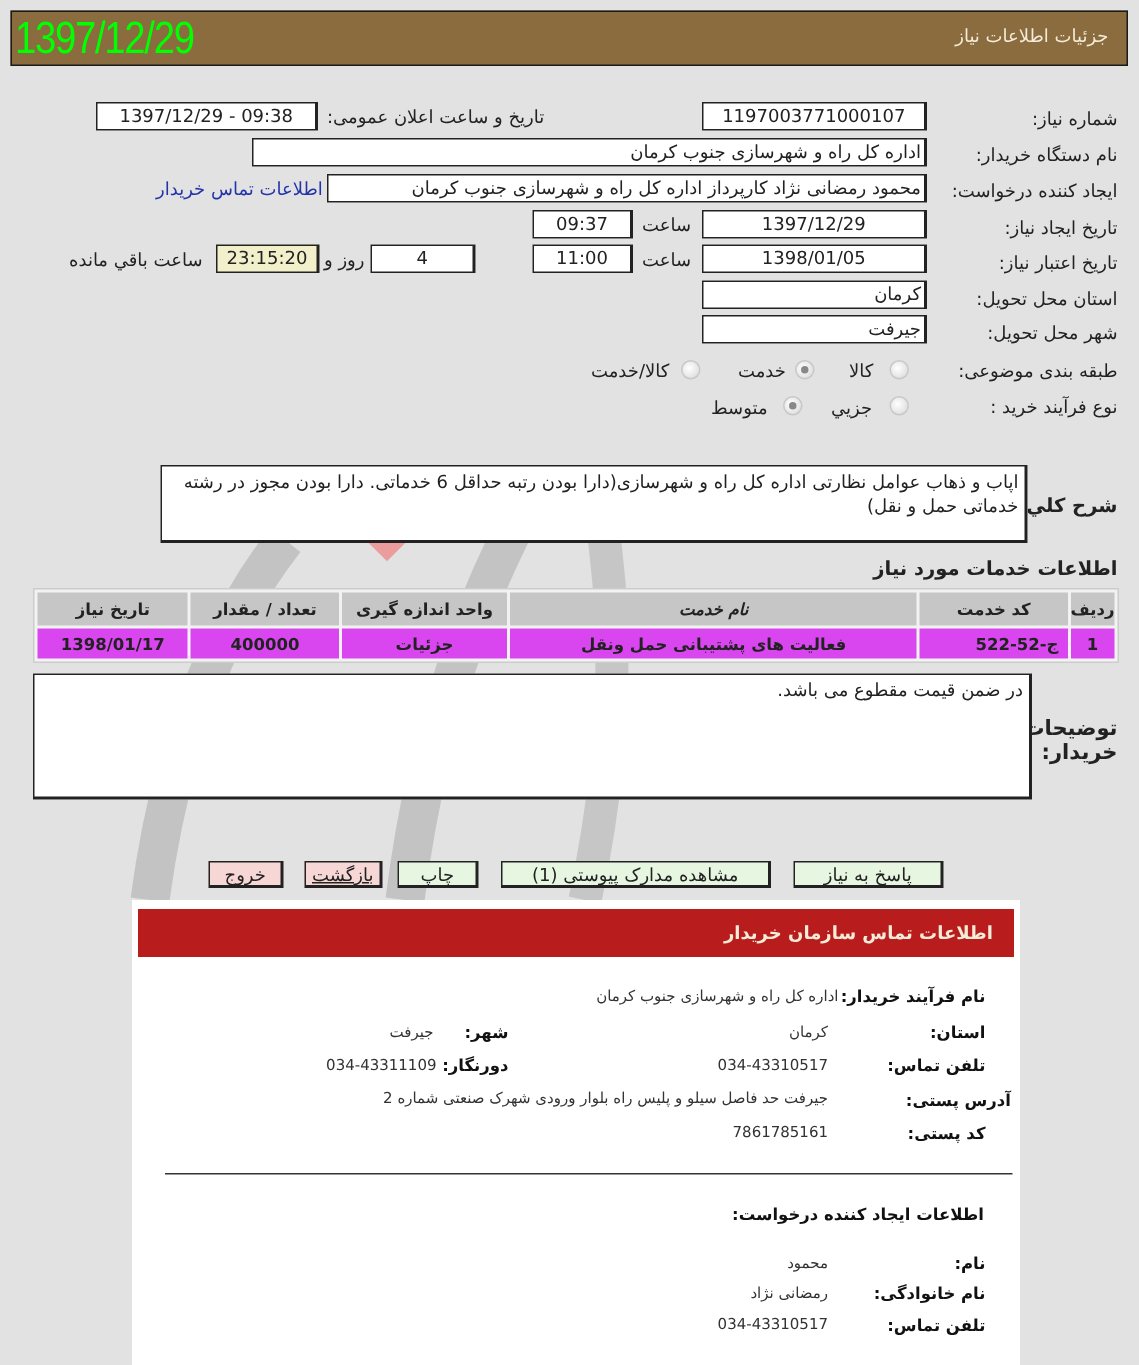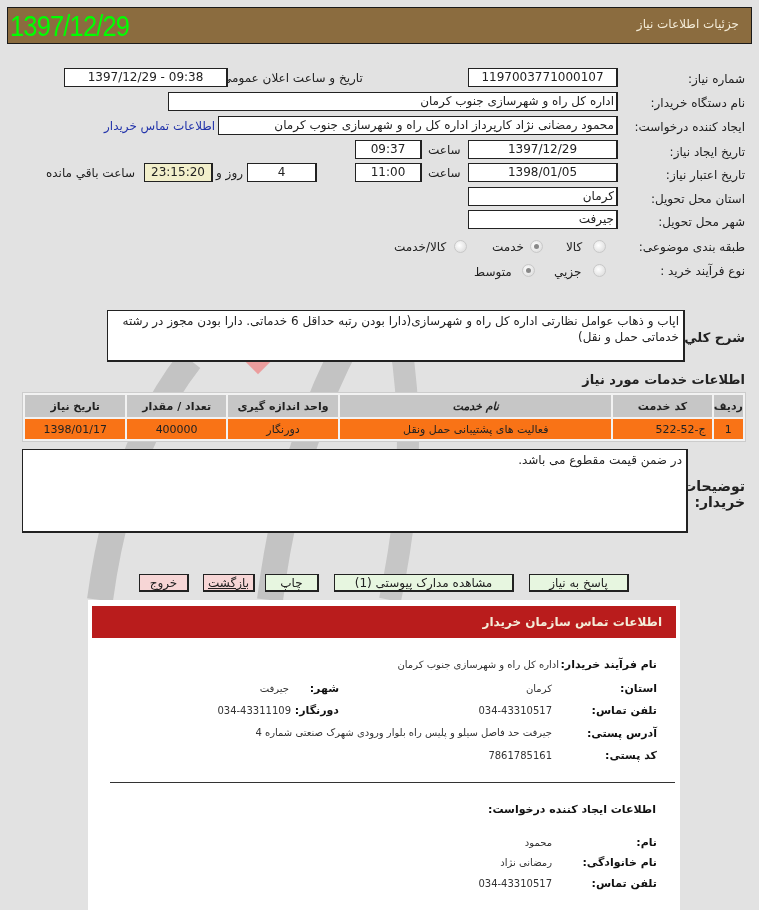"1397/12/29 - 09:38" div.abs { width: 164px -> 148px }
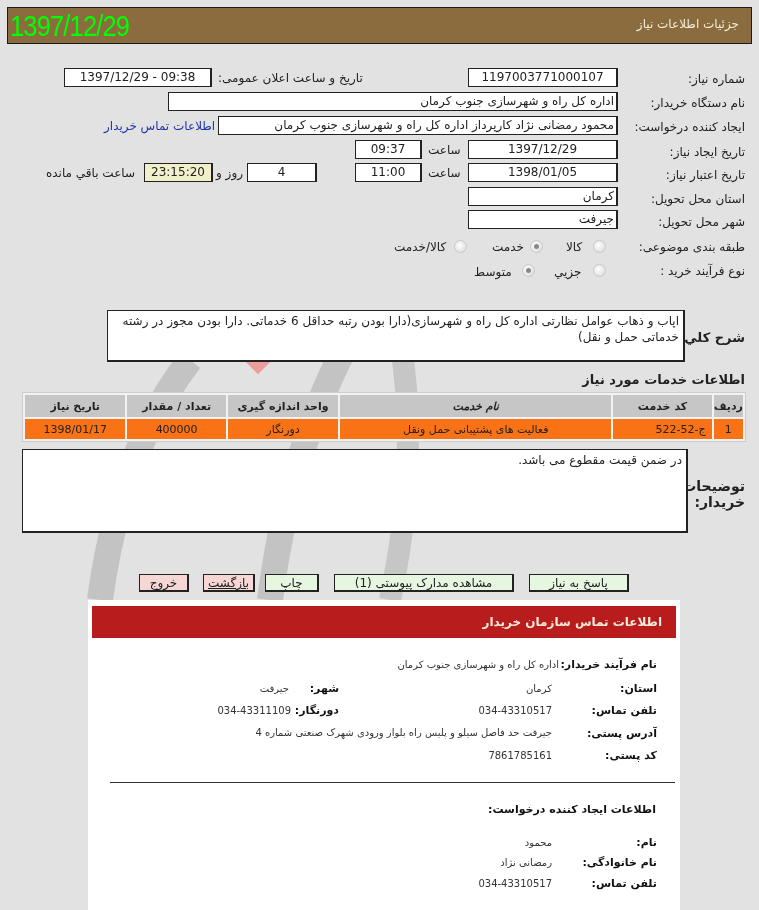"1398/01/17" table.svc td { background: #f97316 -> #d946ef; font-weight: none -> bold }
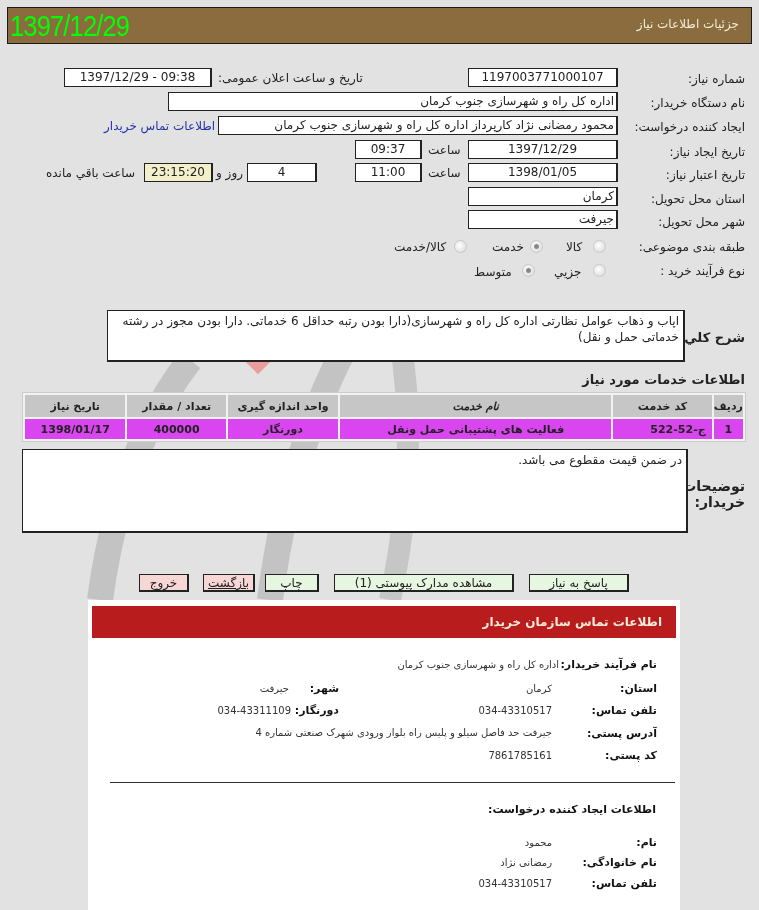"دورنگار" td { text: دورنگار -> جزئیات }
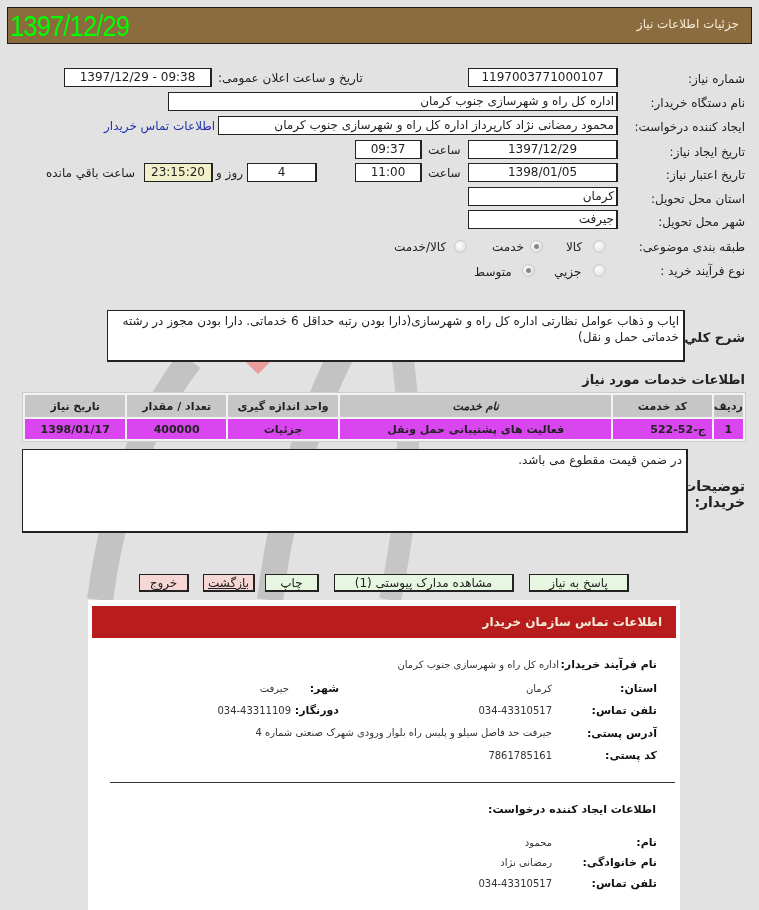"جیرفت حد فاصل سیلو و" div.abs { text: 4 -> 2 }
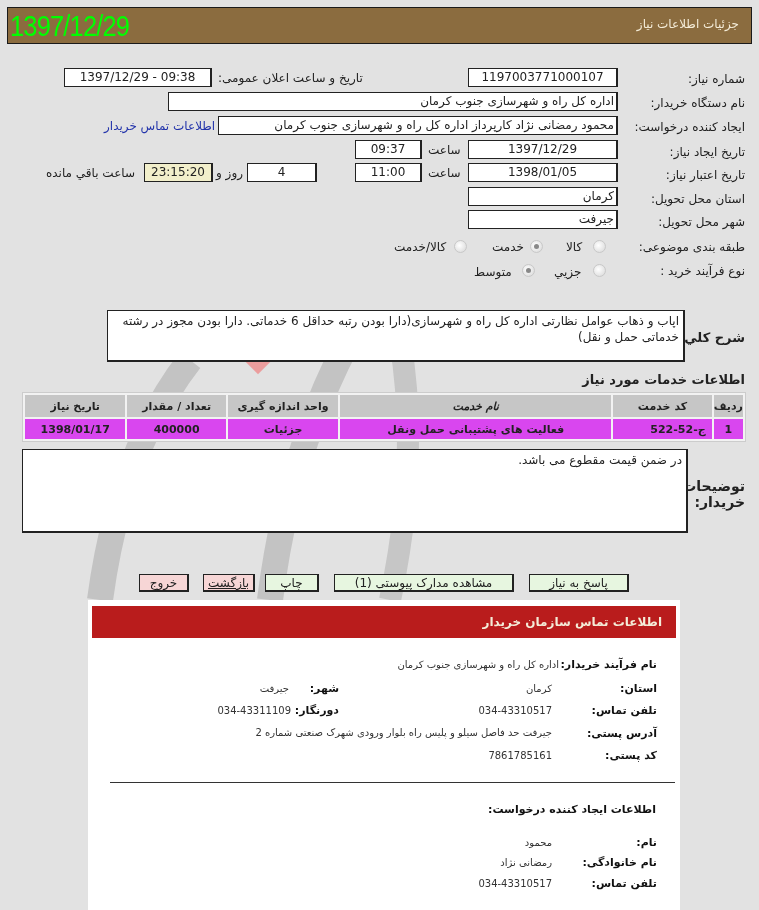"آدرس پستی:" div.abs { right: 102px -> 85px }
